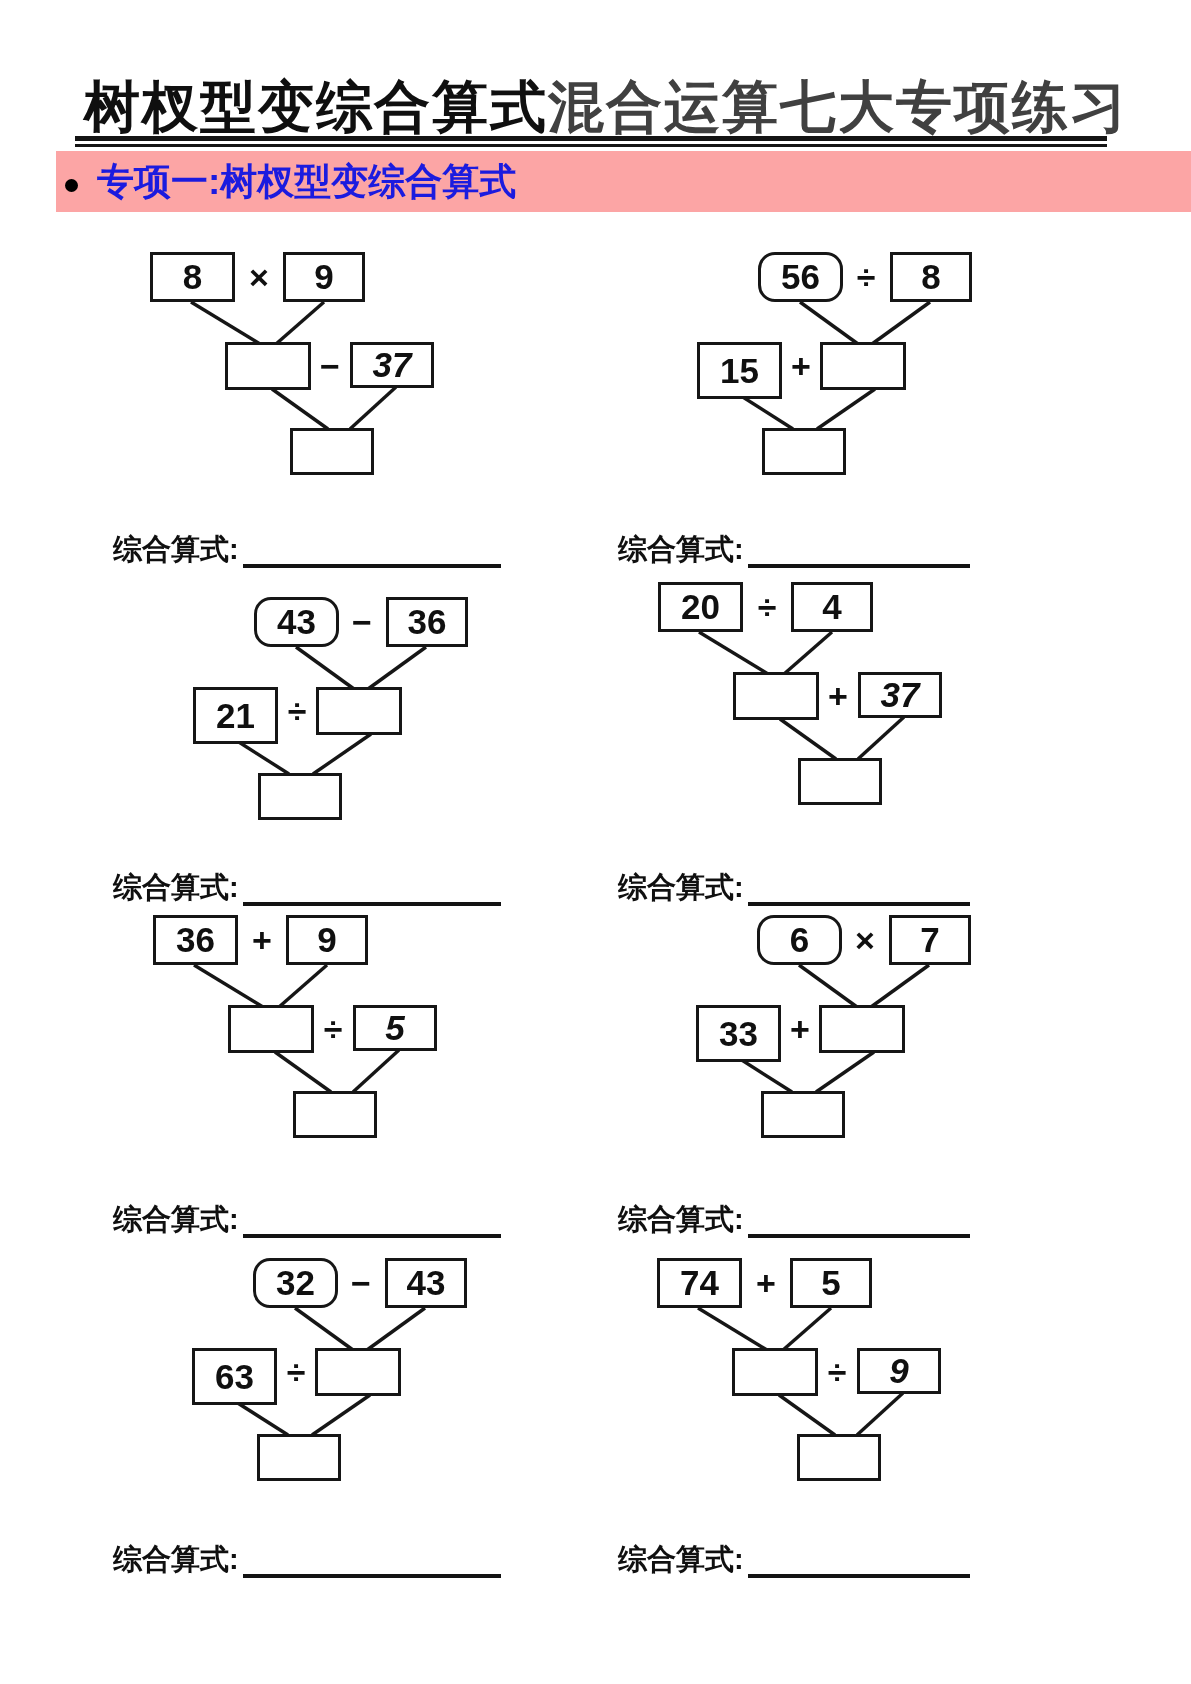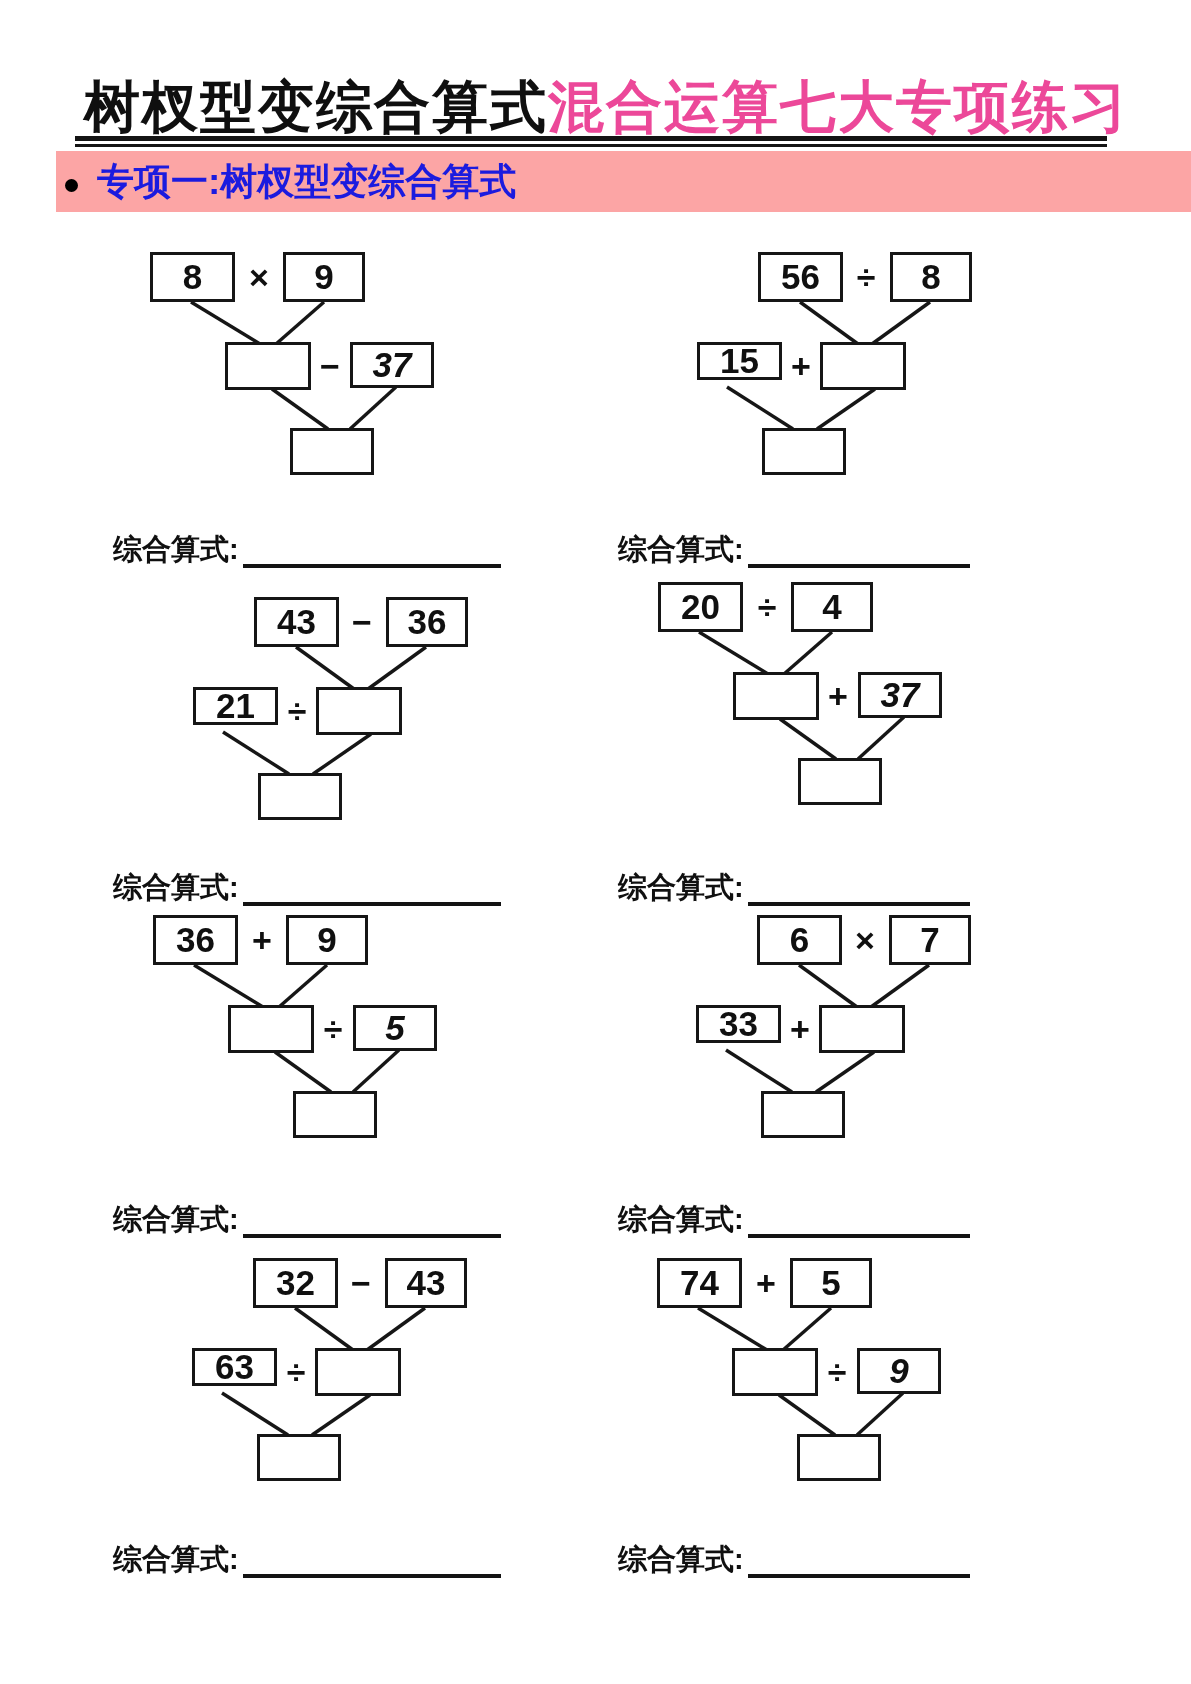"混合运算七大专项练习" .title .t-red { color: #ec4899 -> #404040 }
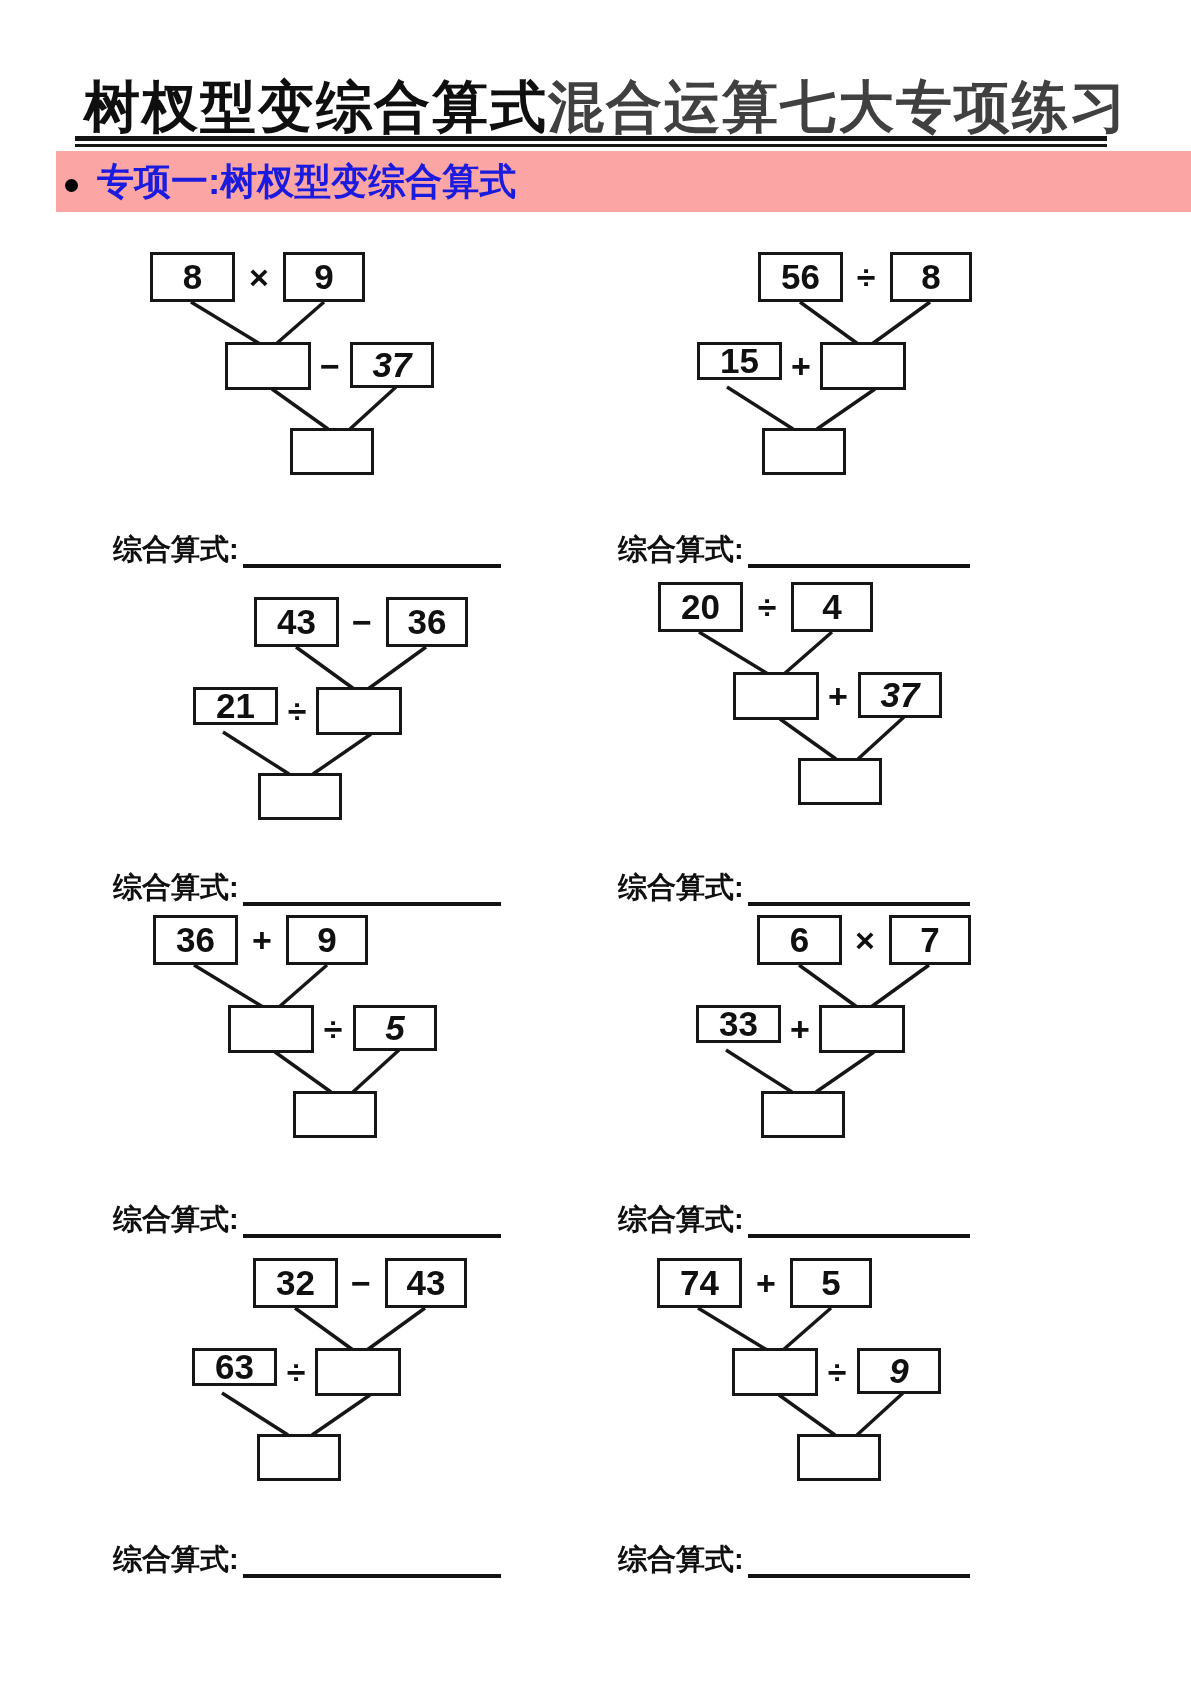"56" .type-b .pos-a { border-radius: none -> 17px }
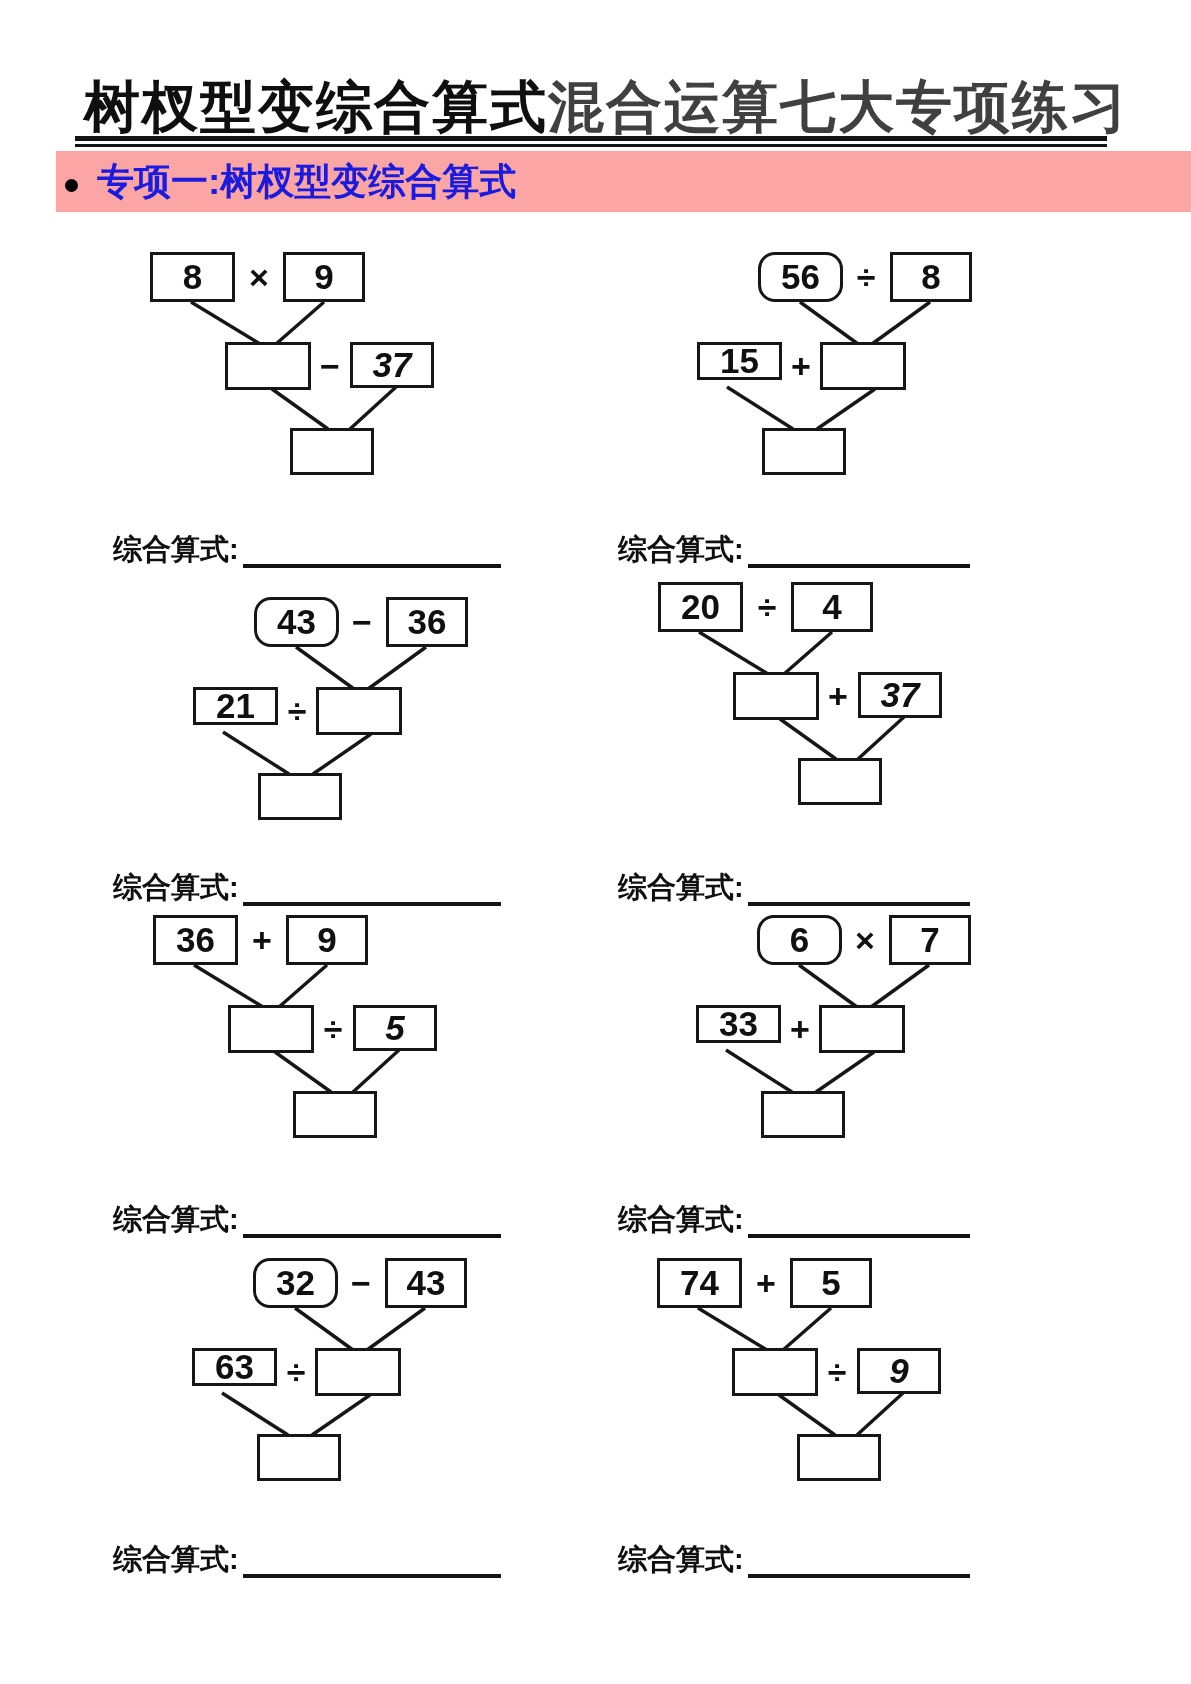"15" .type-b .pos-third { height: 38px -> 57px }
